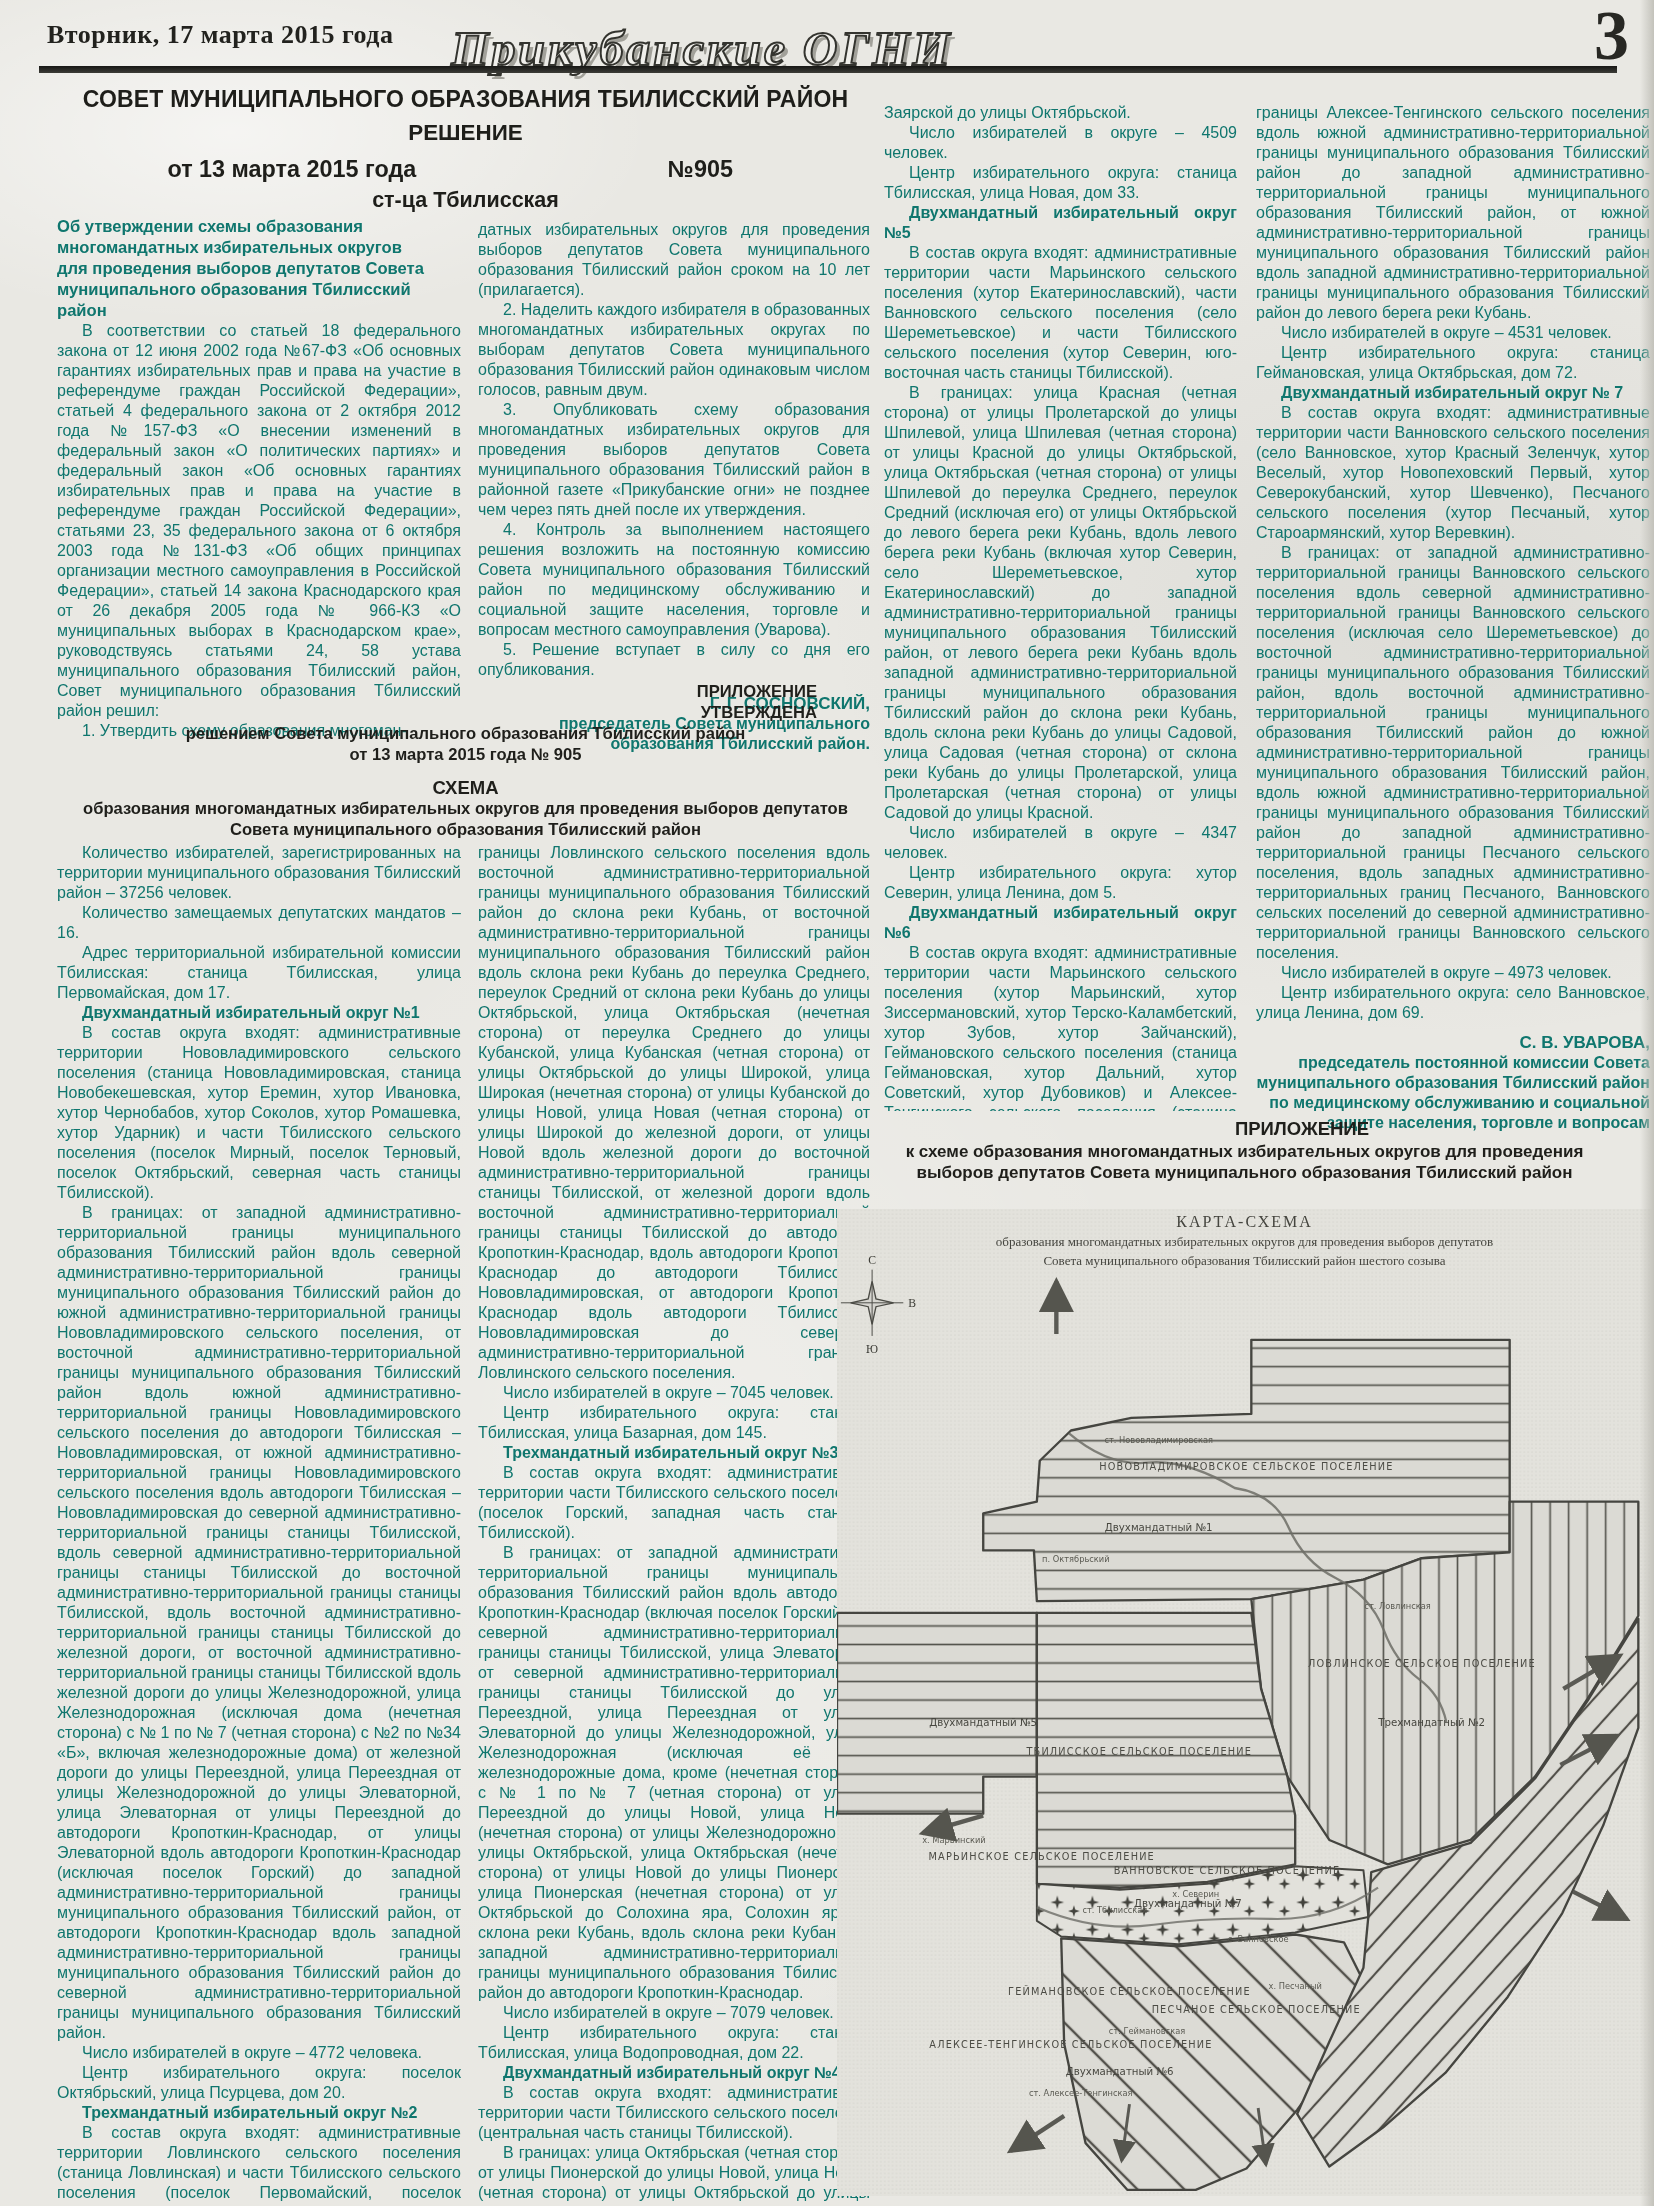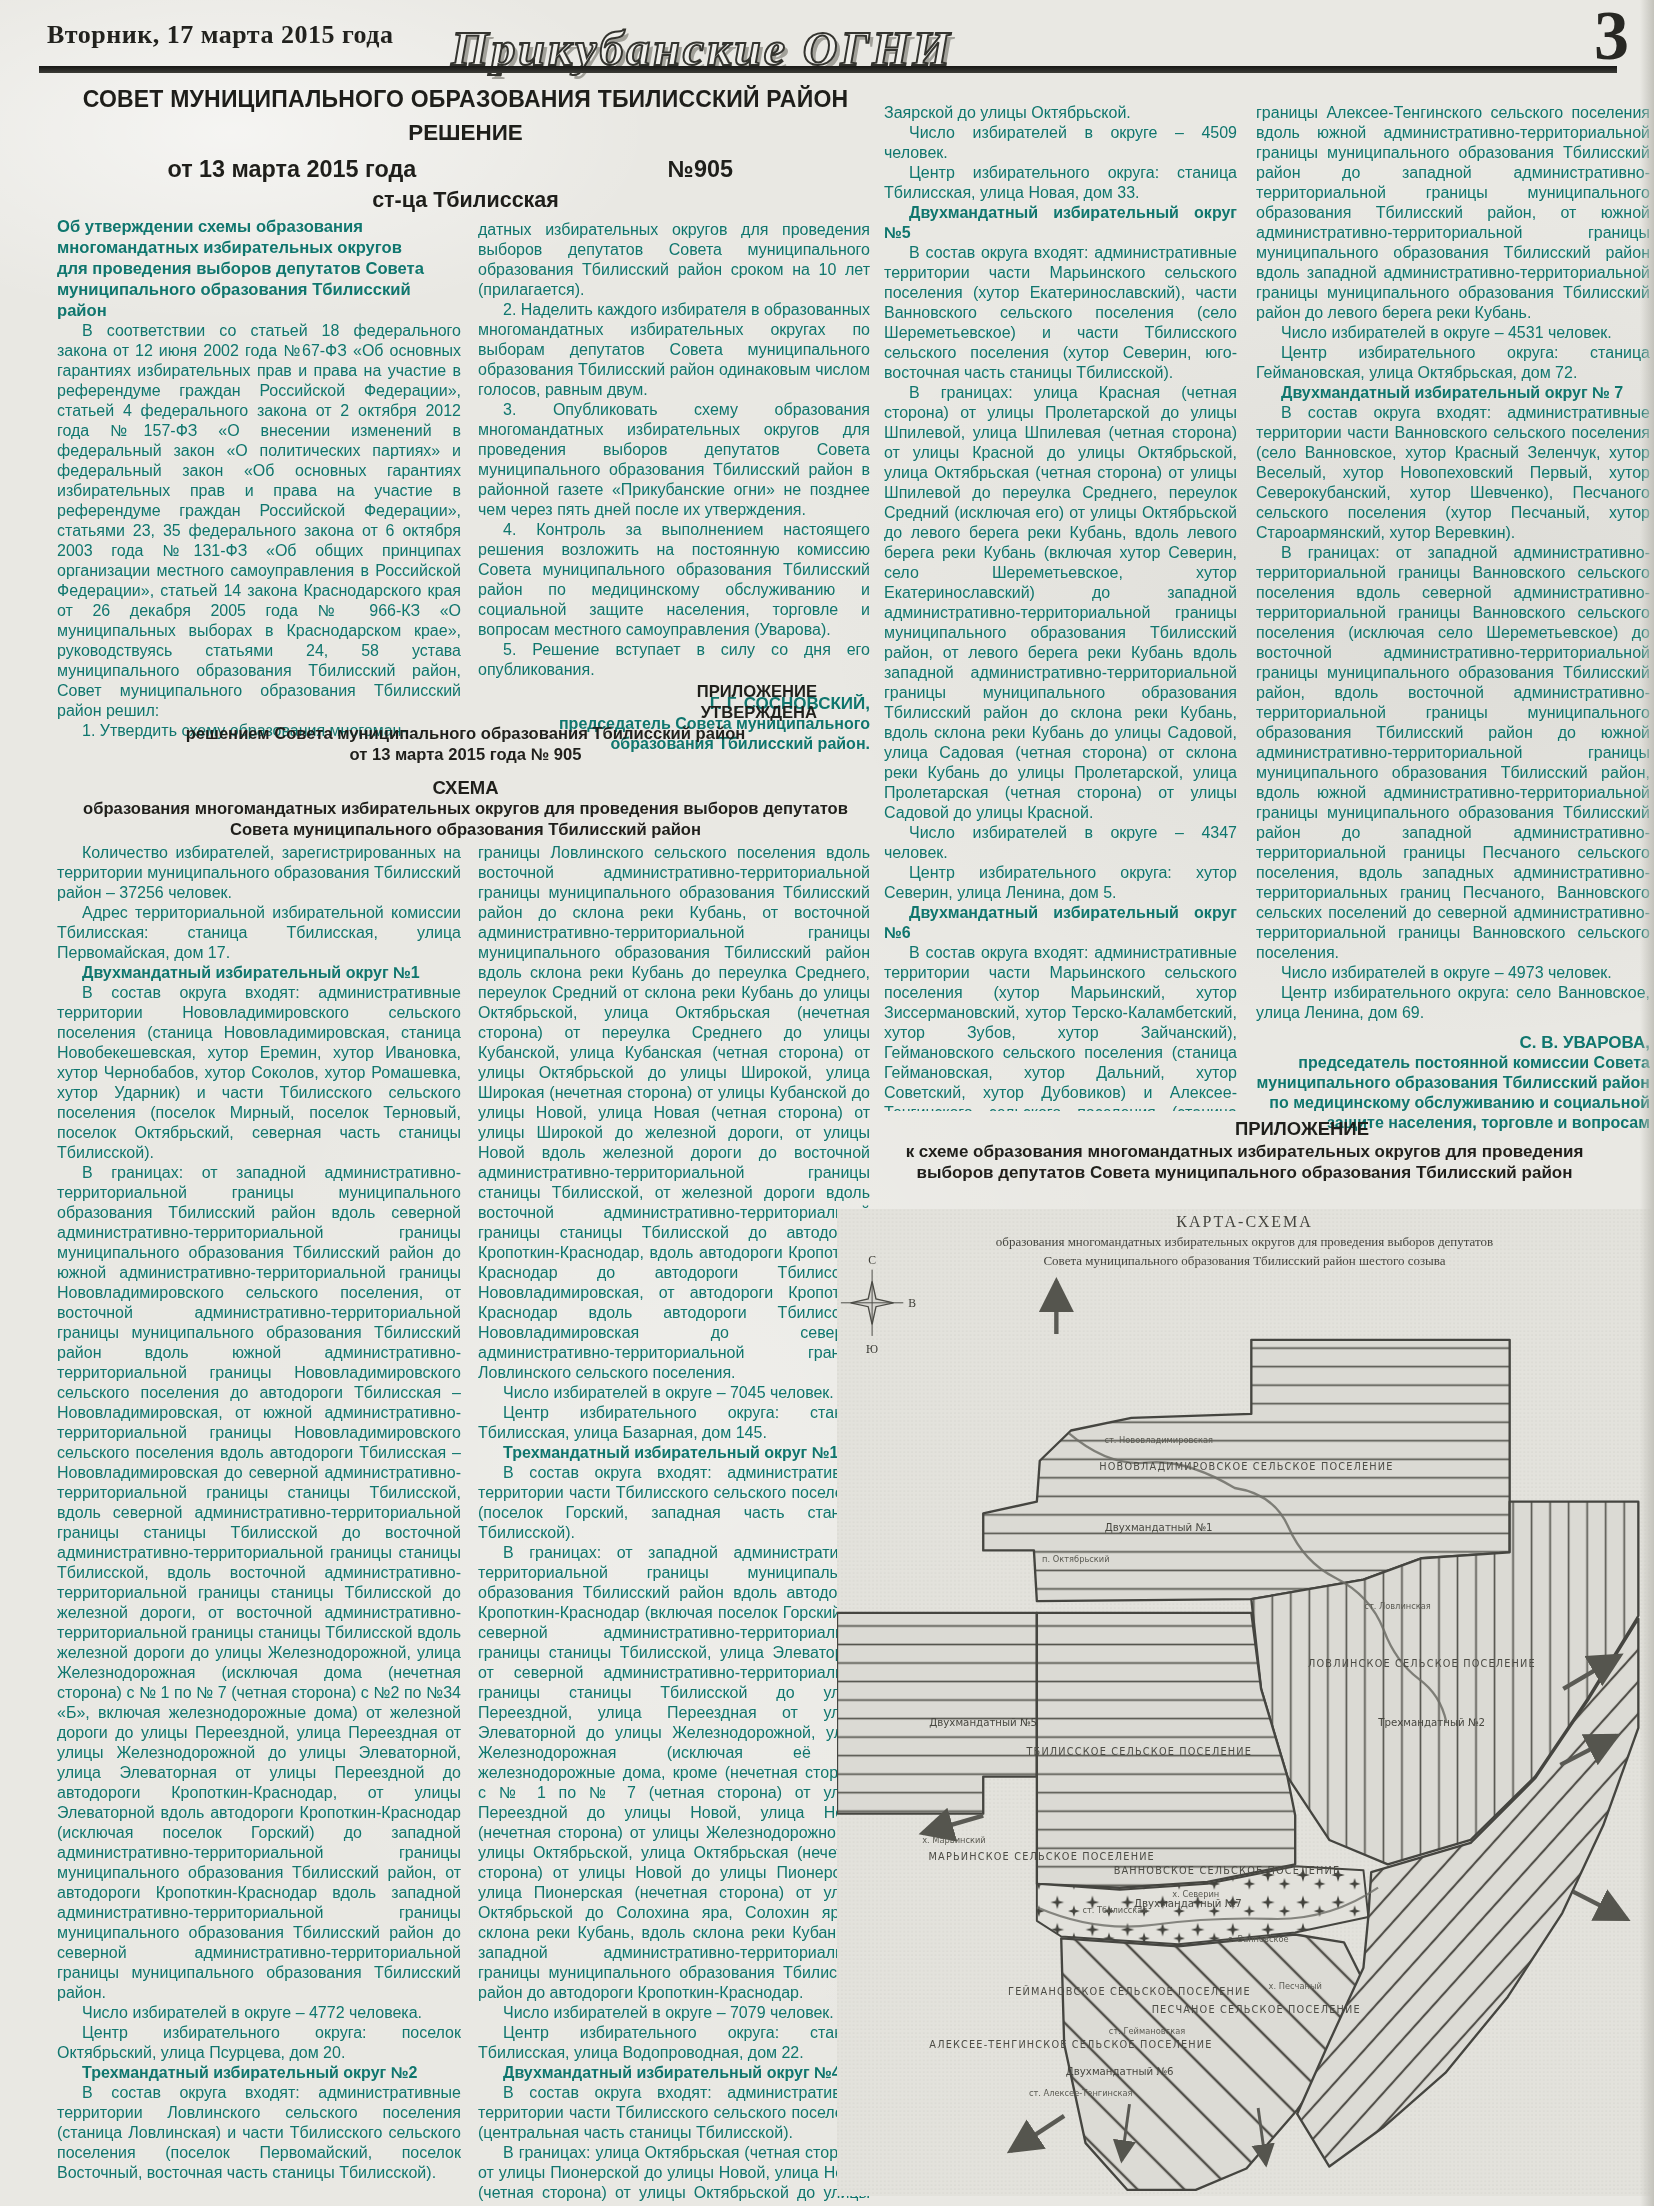"Количество замещаемых депутатских" p.p { html: none -> <p>Количество замещаемых депутатских мандатов – 16.</p> }
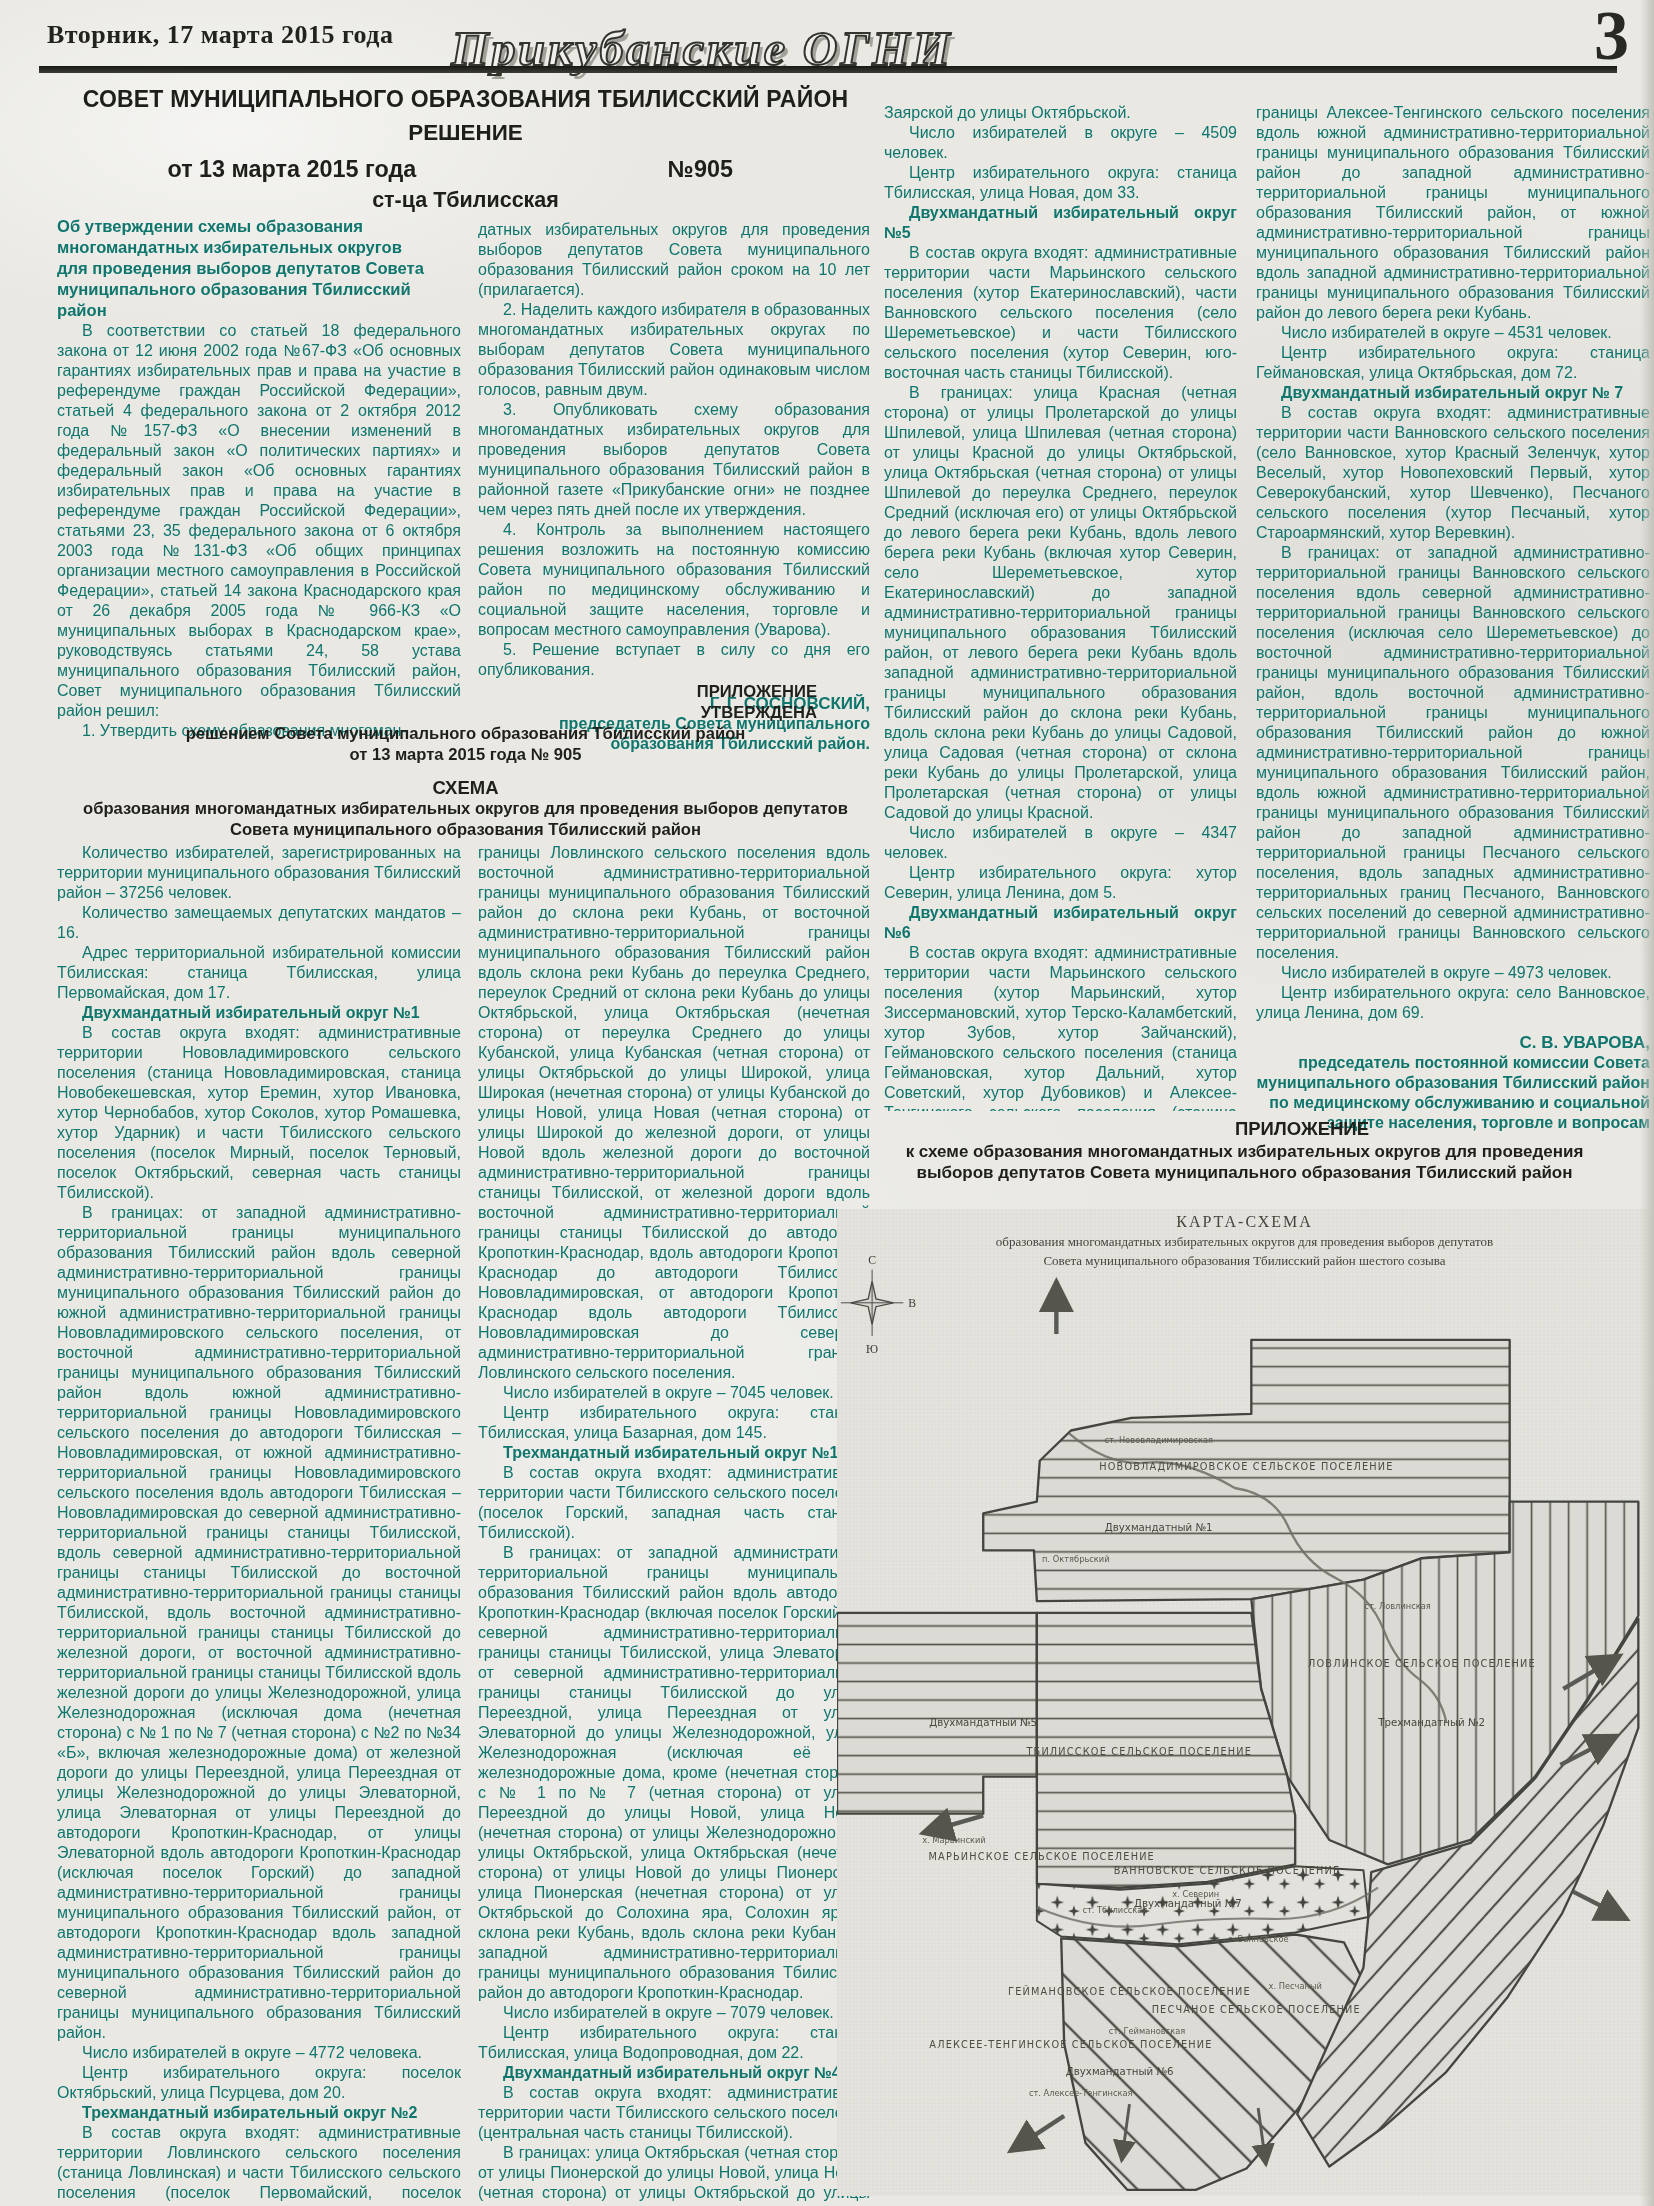"Трехмандатный избирательный округ №1" p.ph { text: 1 -> 3 }
